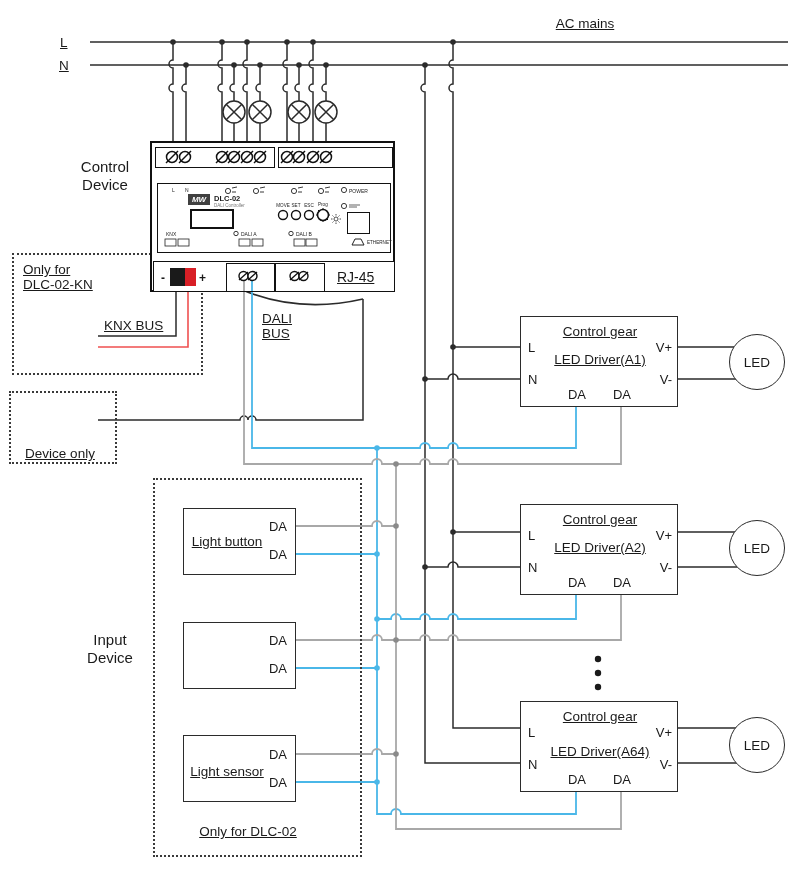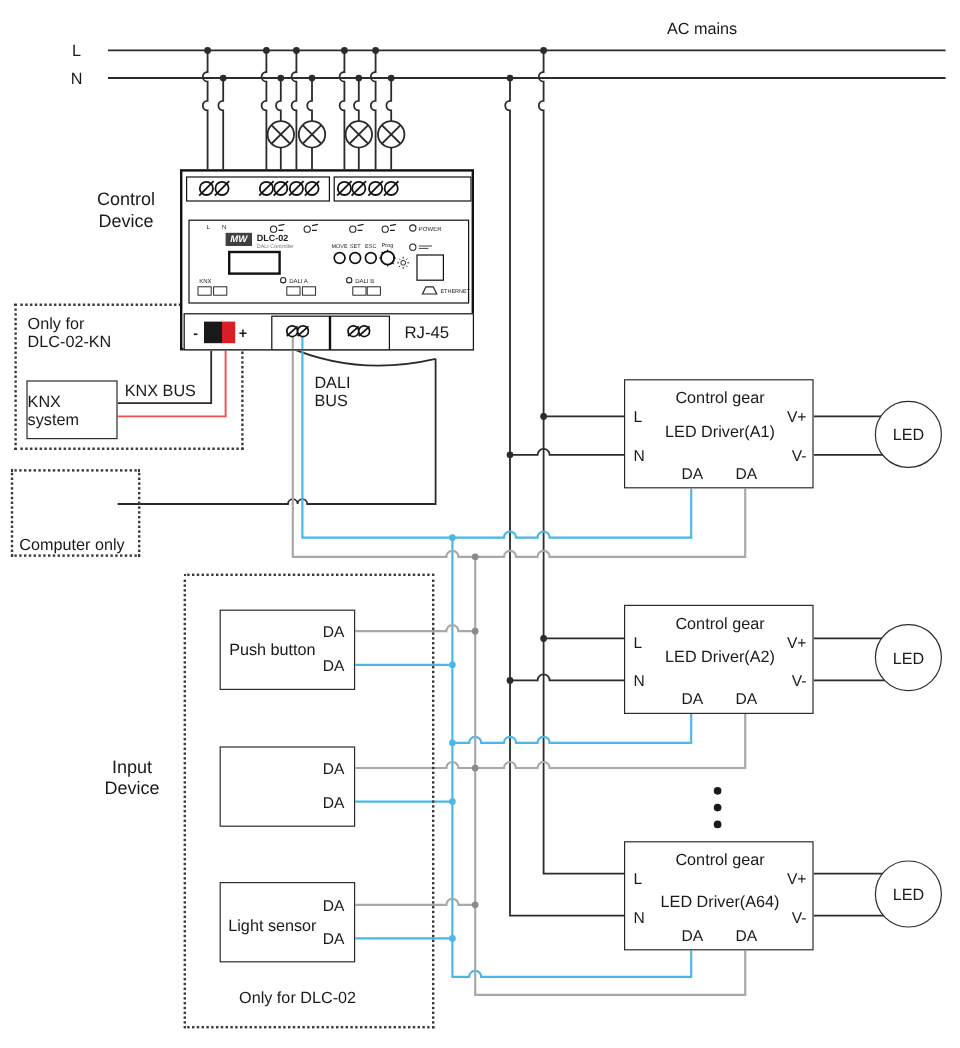"AC mains" .lbl { text-decoration: none -> underline }
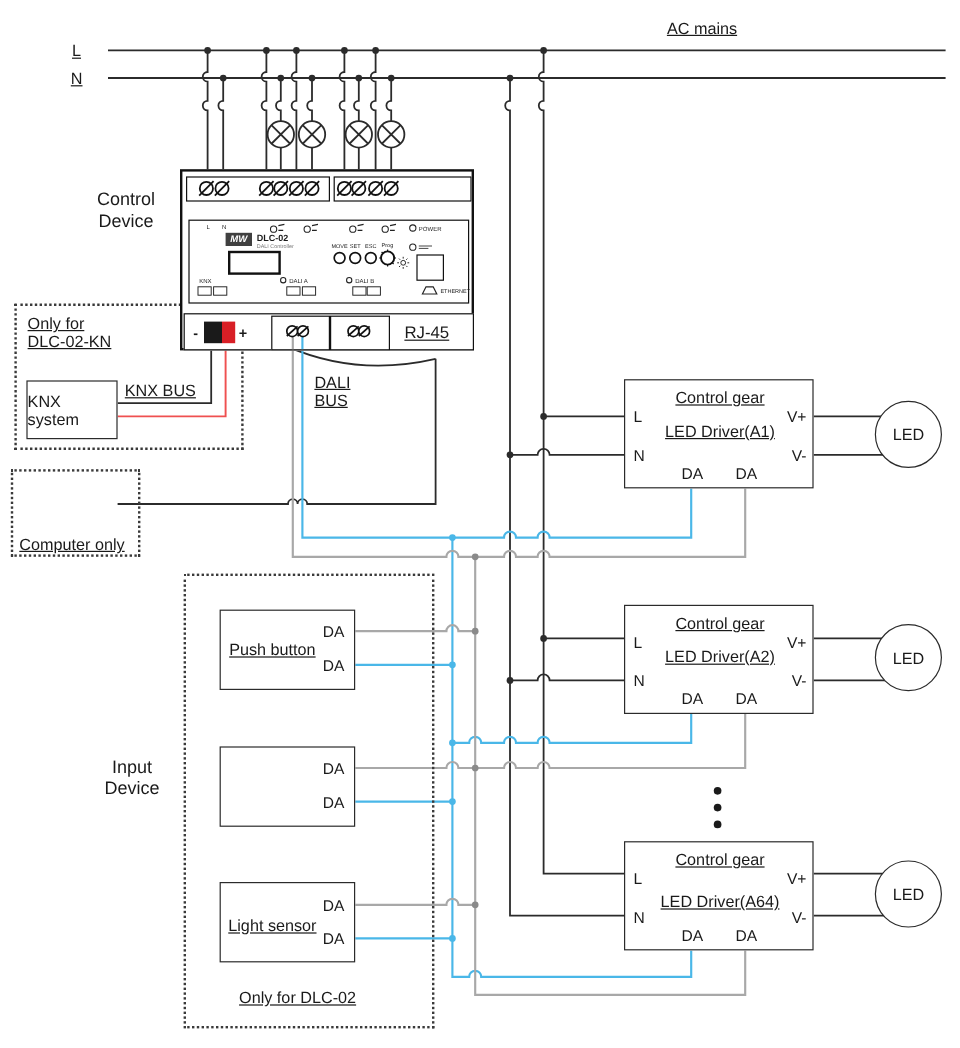"KNX system" div.box { html: <div> <span>KNX system</span> </div> -> none }
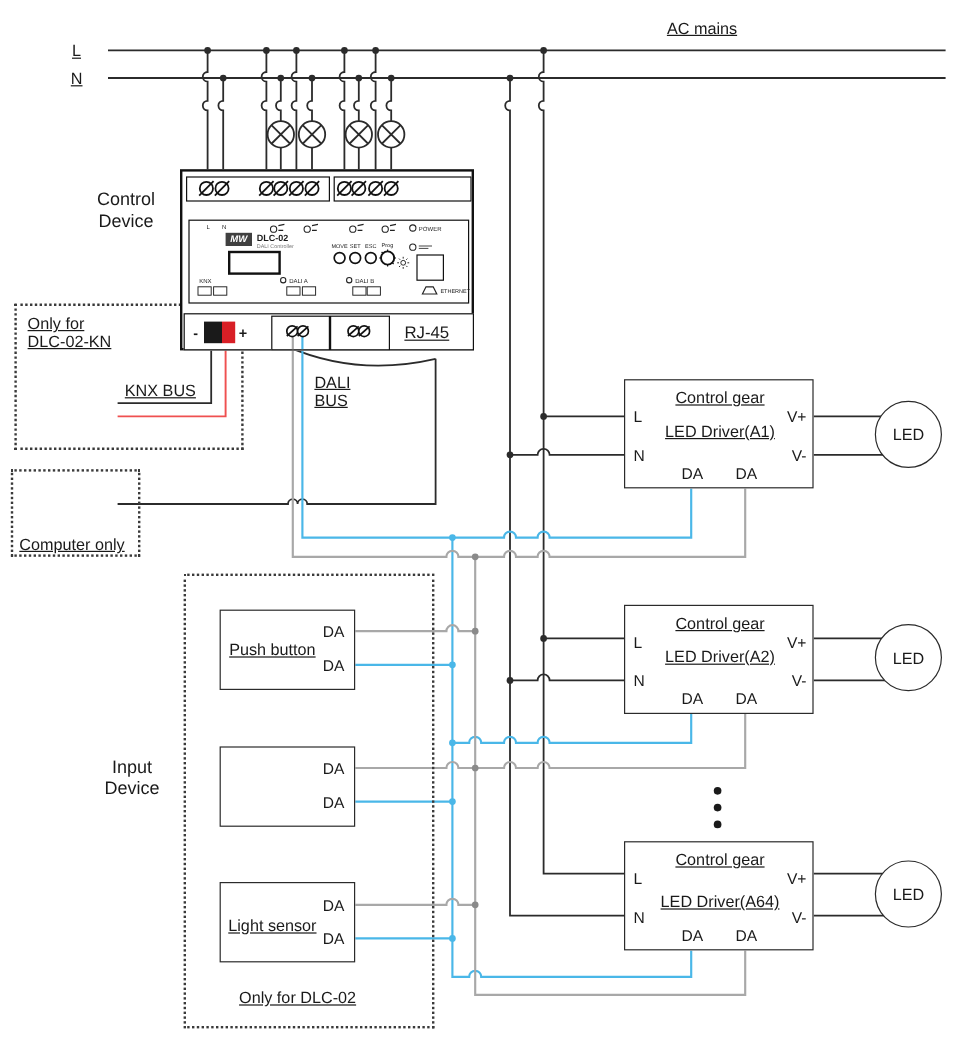"Computer only" div.lbl { text: Computer -> Device }
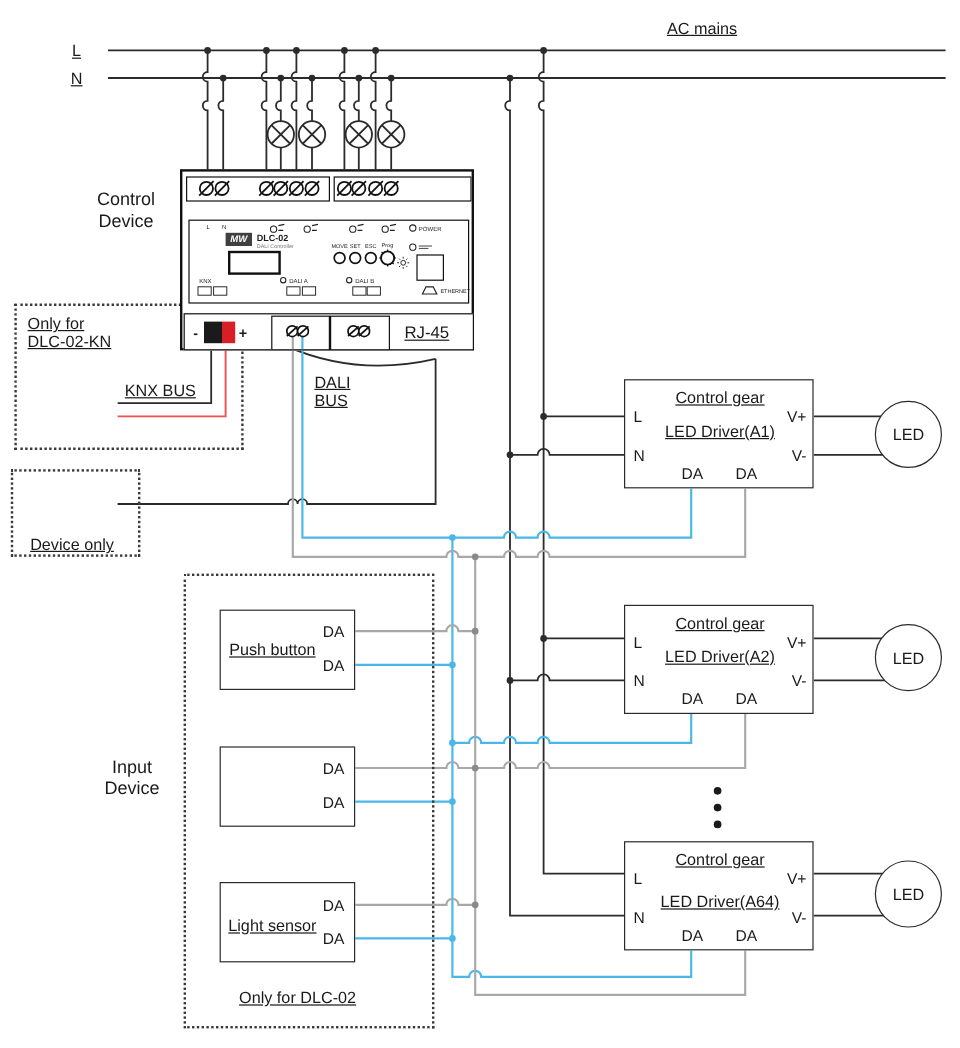"Push button" div.lbl { text: Push -> Light }
